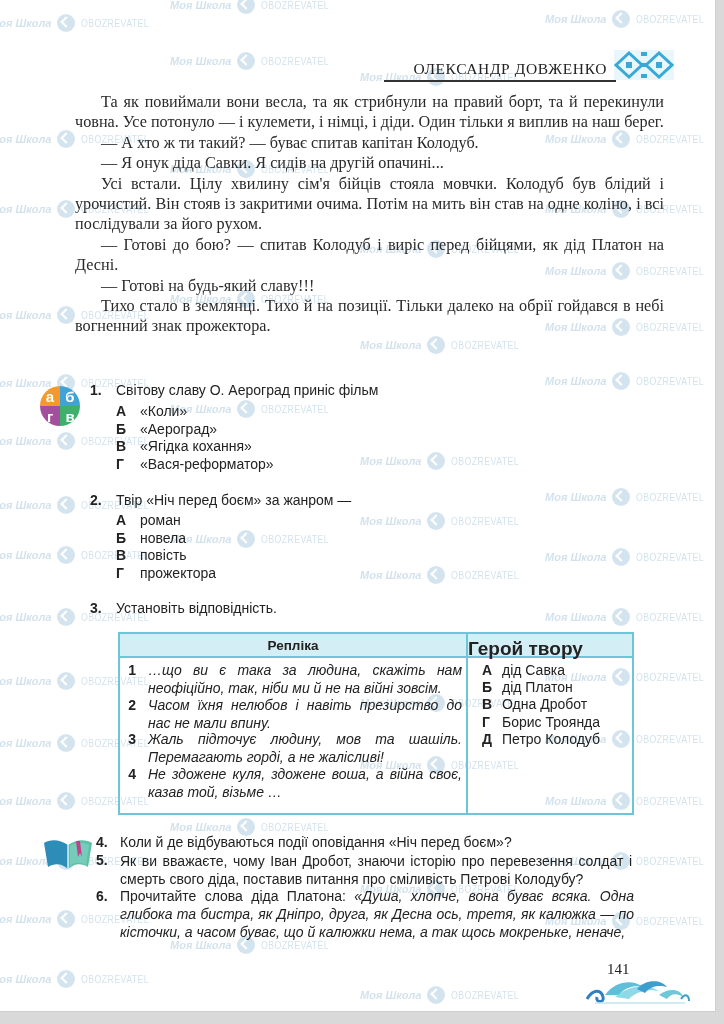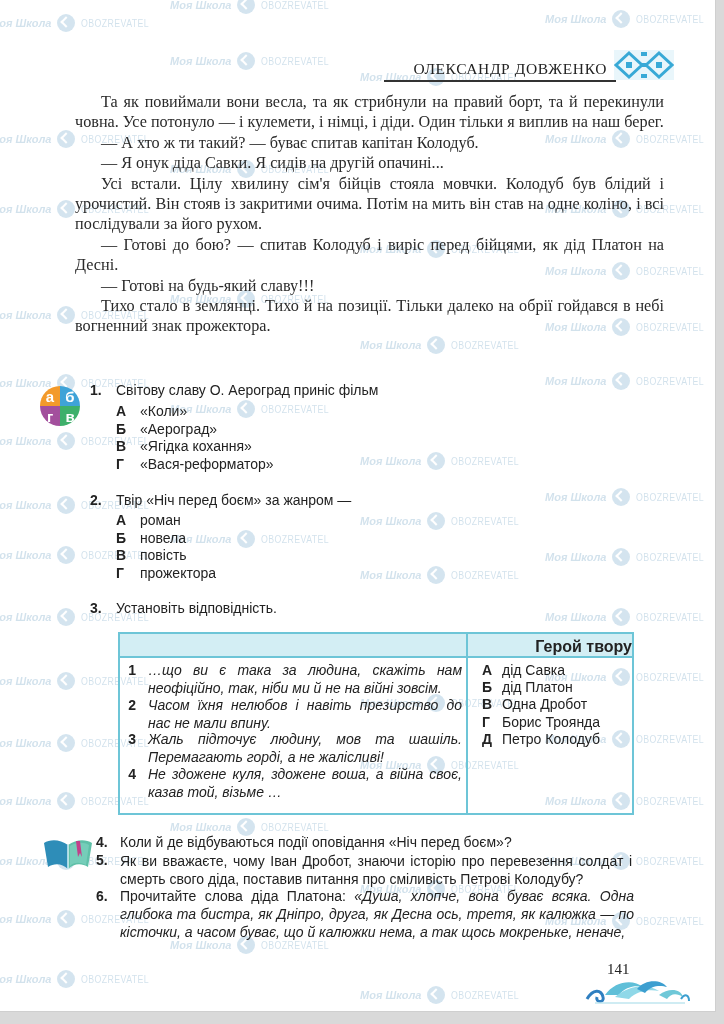"Репліка" span.h1 { html: none -> <span>Репліка</span> }
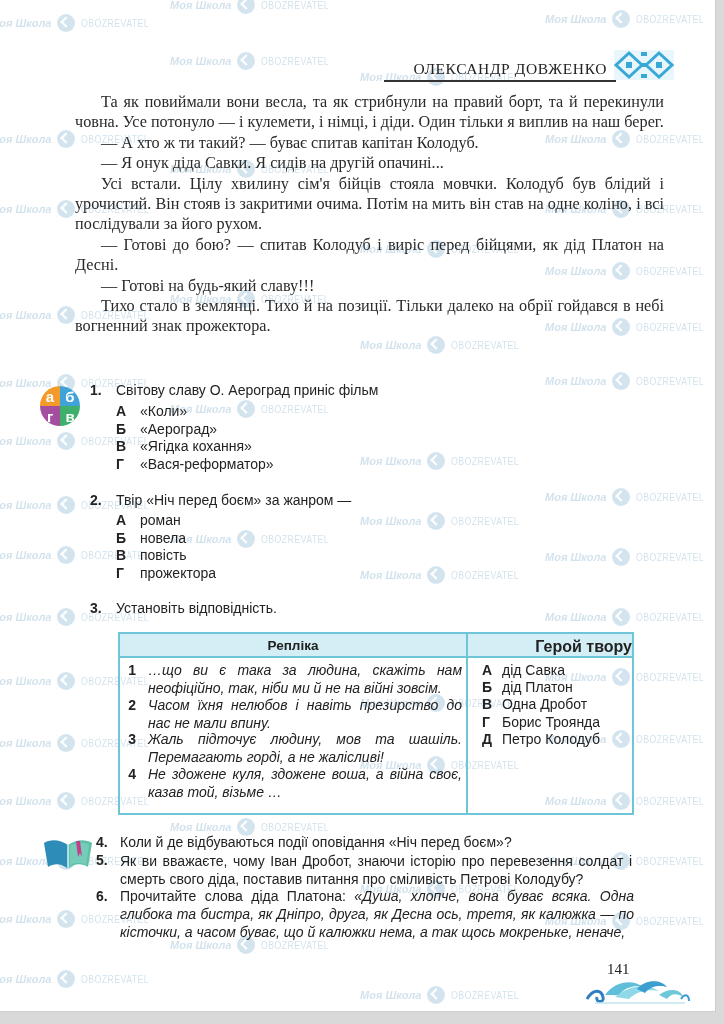"Герой твору" .tbl .h2 { font-size: 16px -> 19px; text-align: right -> left }
